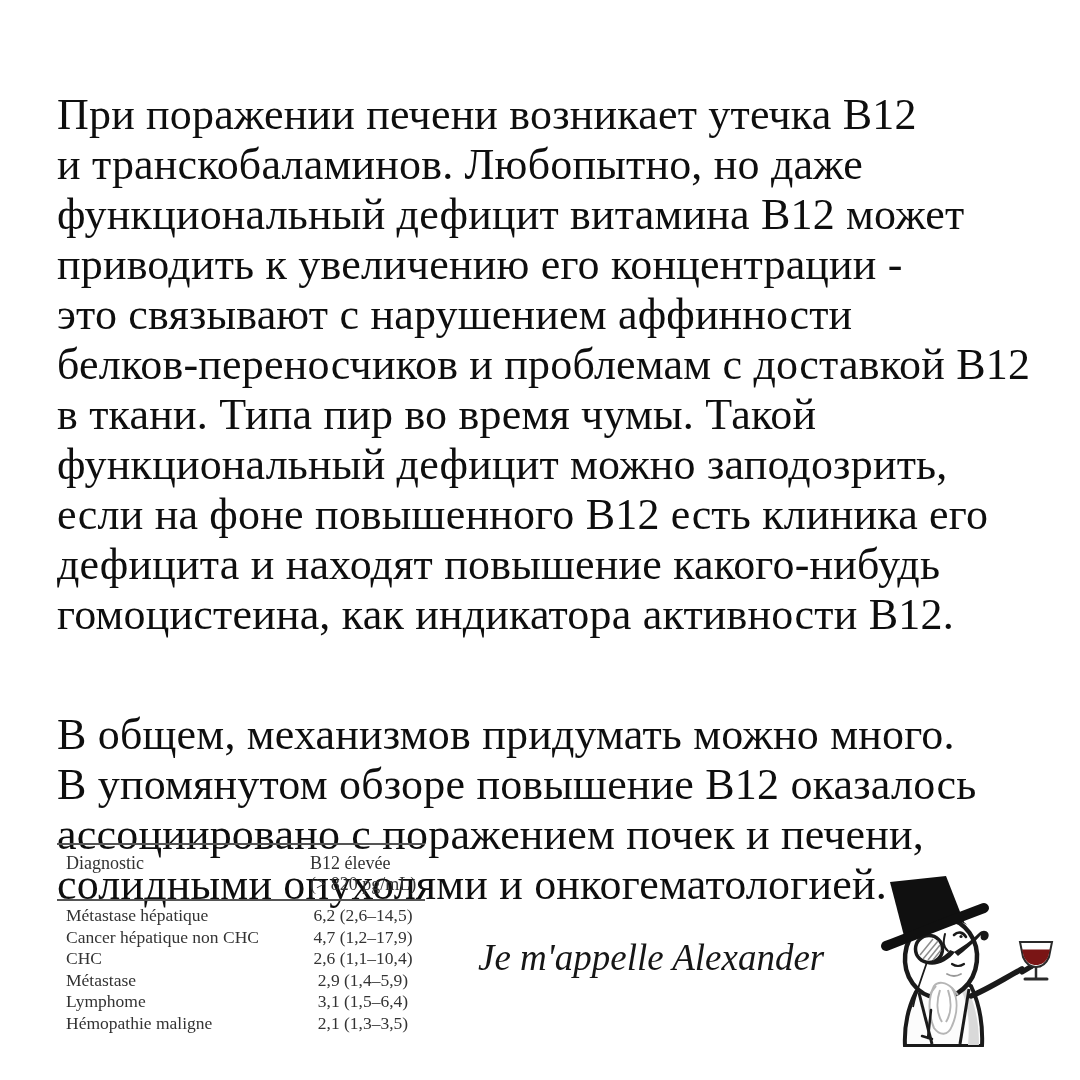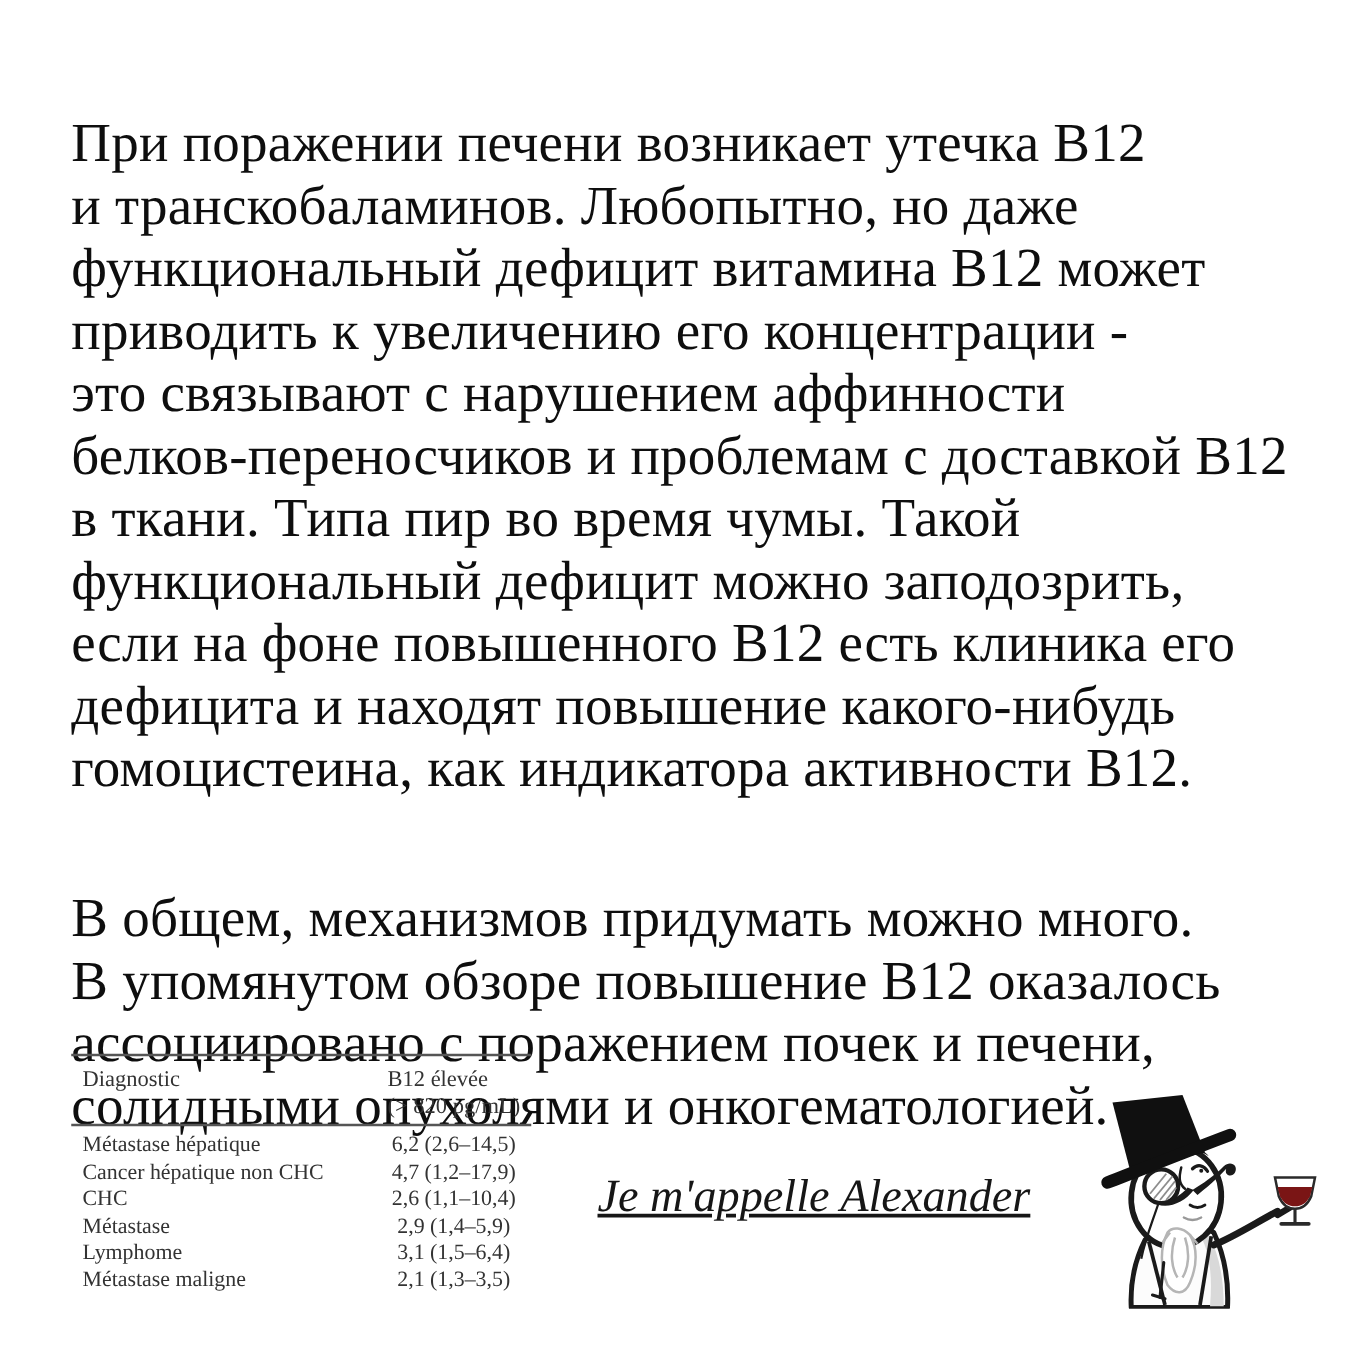"Je m'appelle Alexander" .caption { text-decoration: underline -> none }
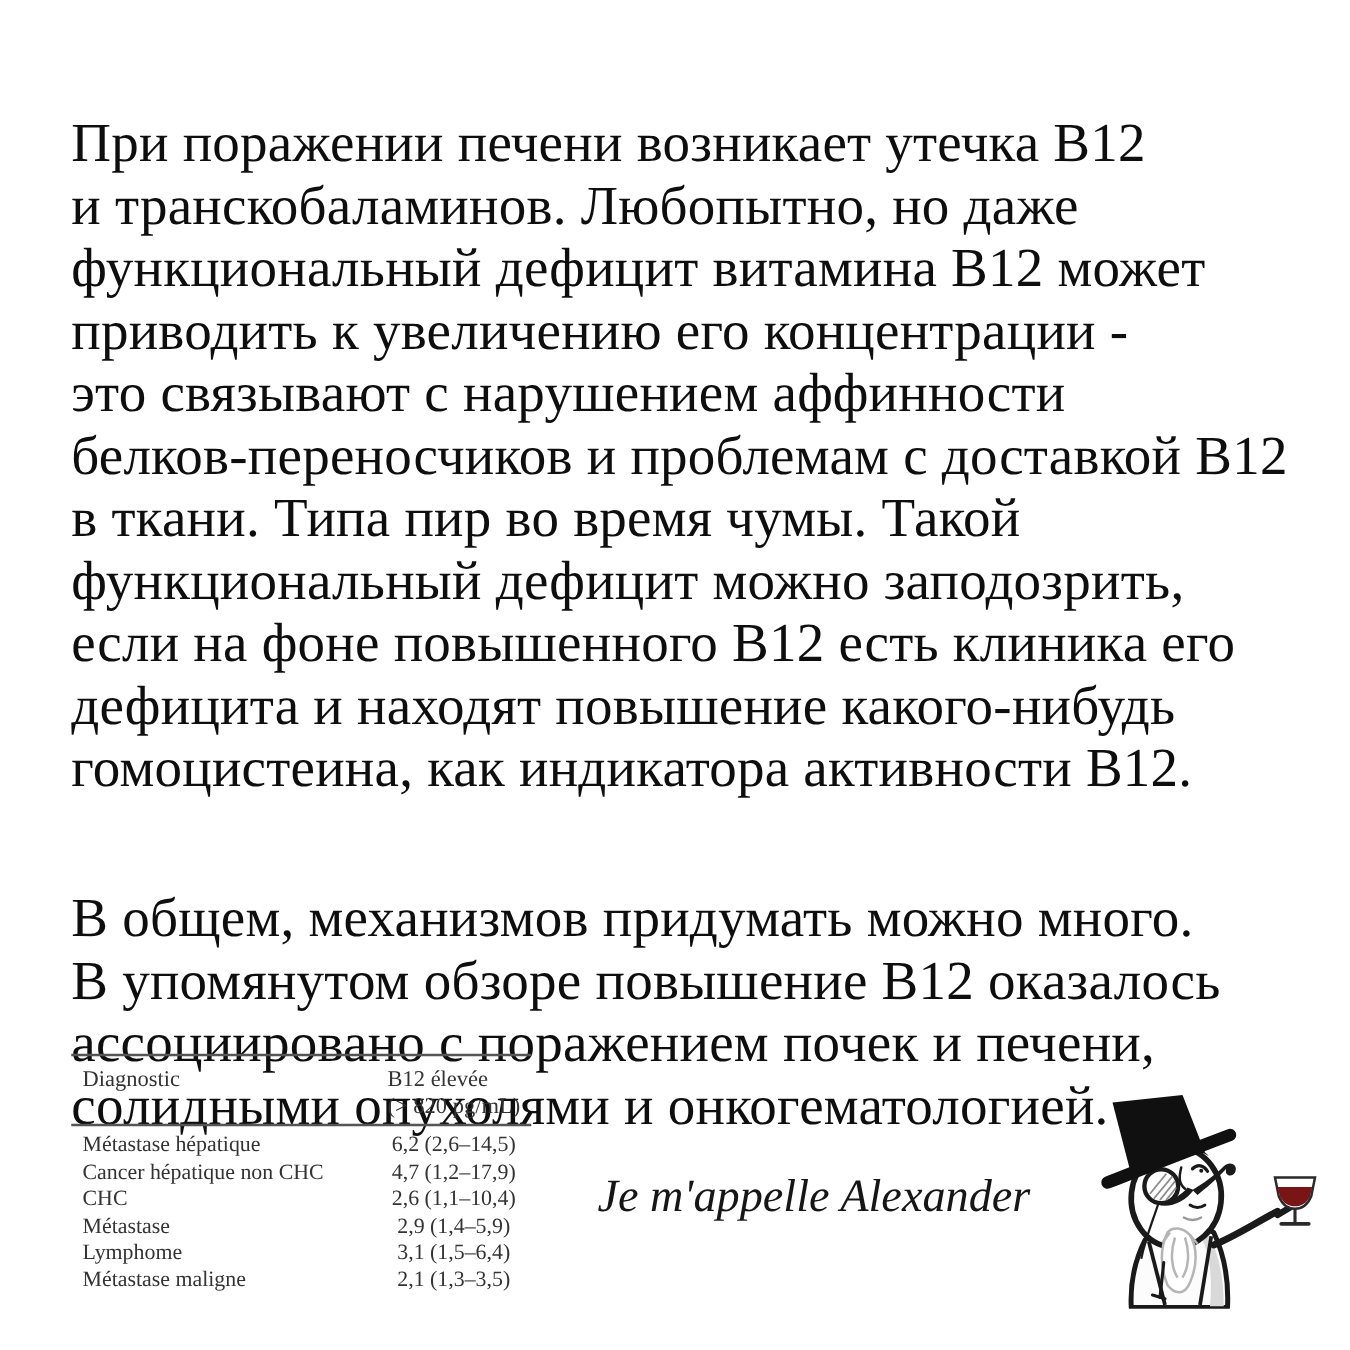"Métastase maligne" div.c1 { text: Métastase -> Hémopathie }
